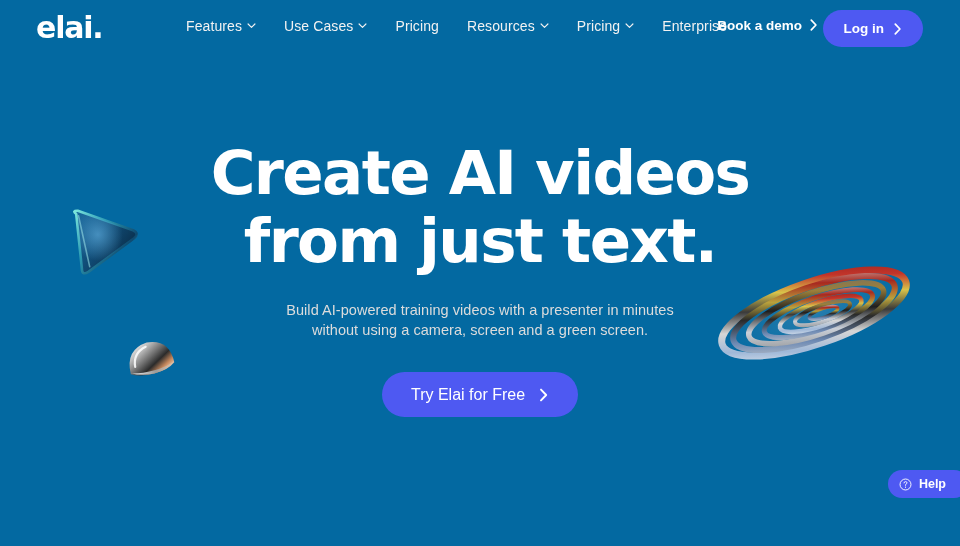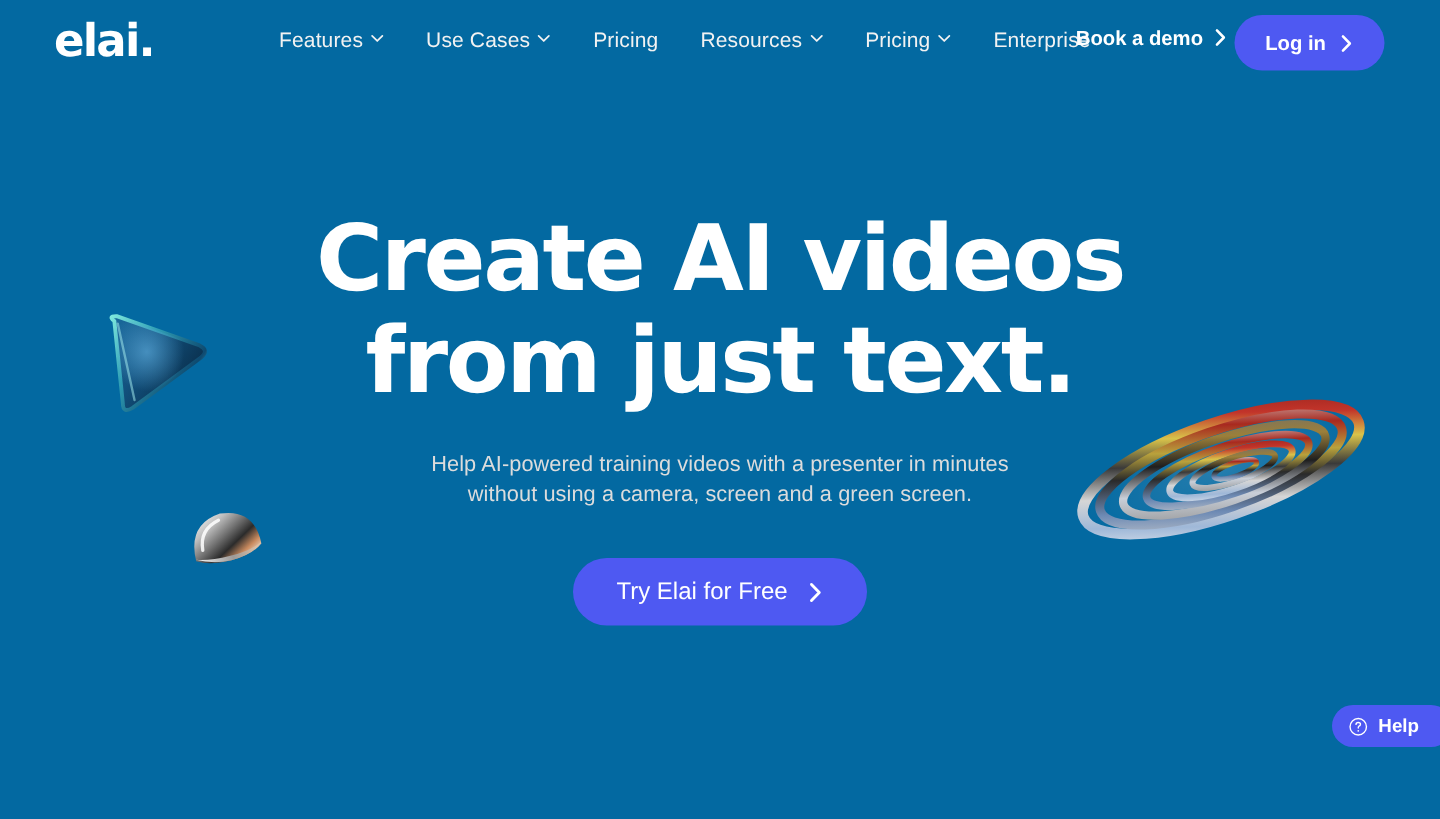"Help AI-powered training videos with" span { text: Help -> Build }
